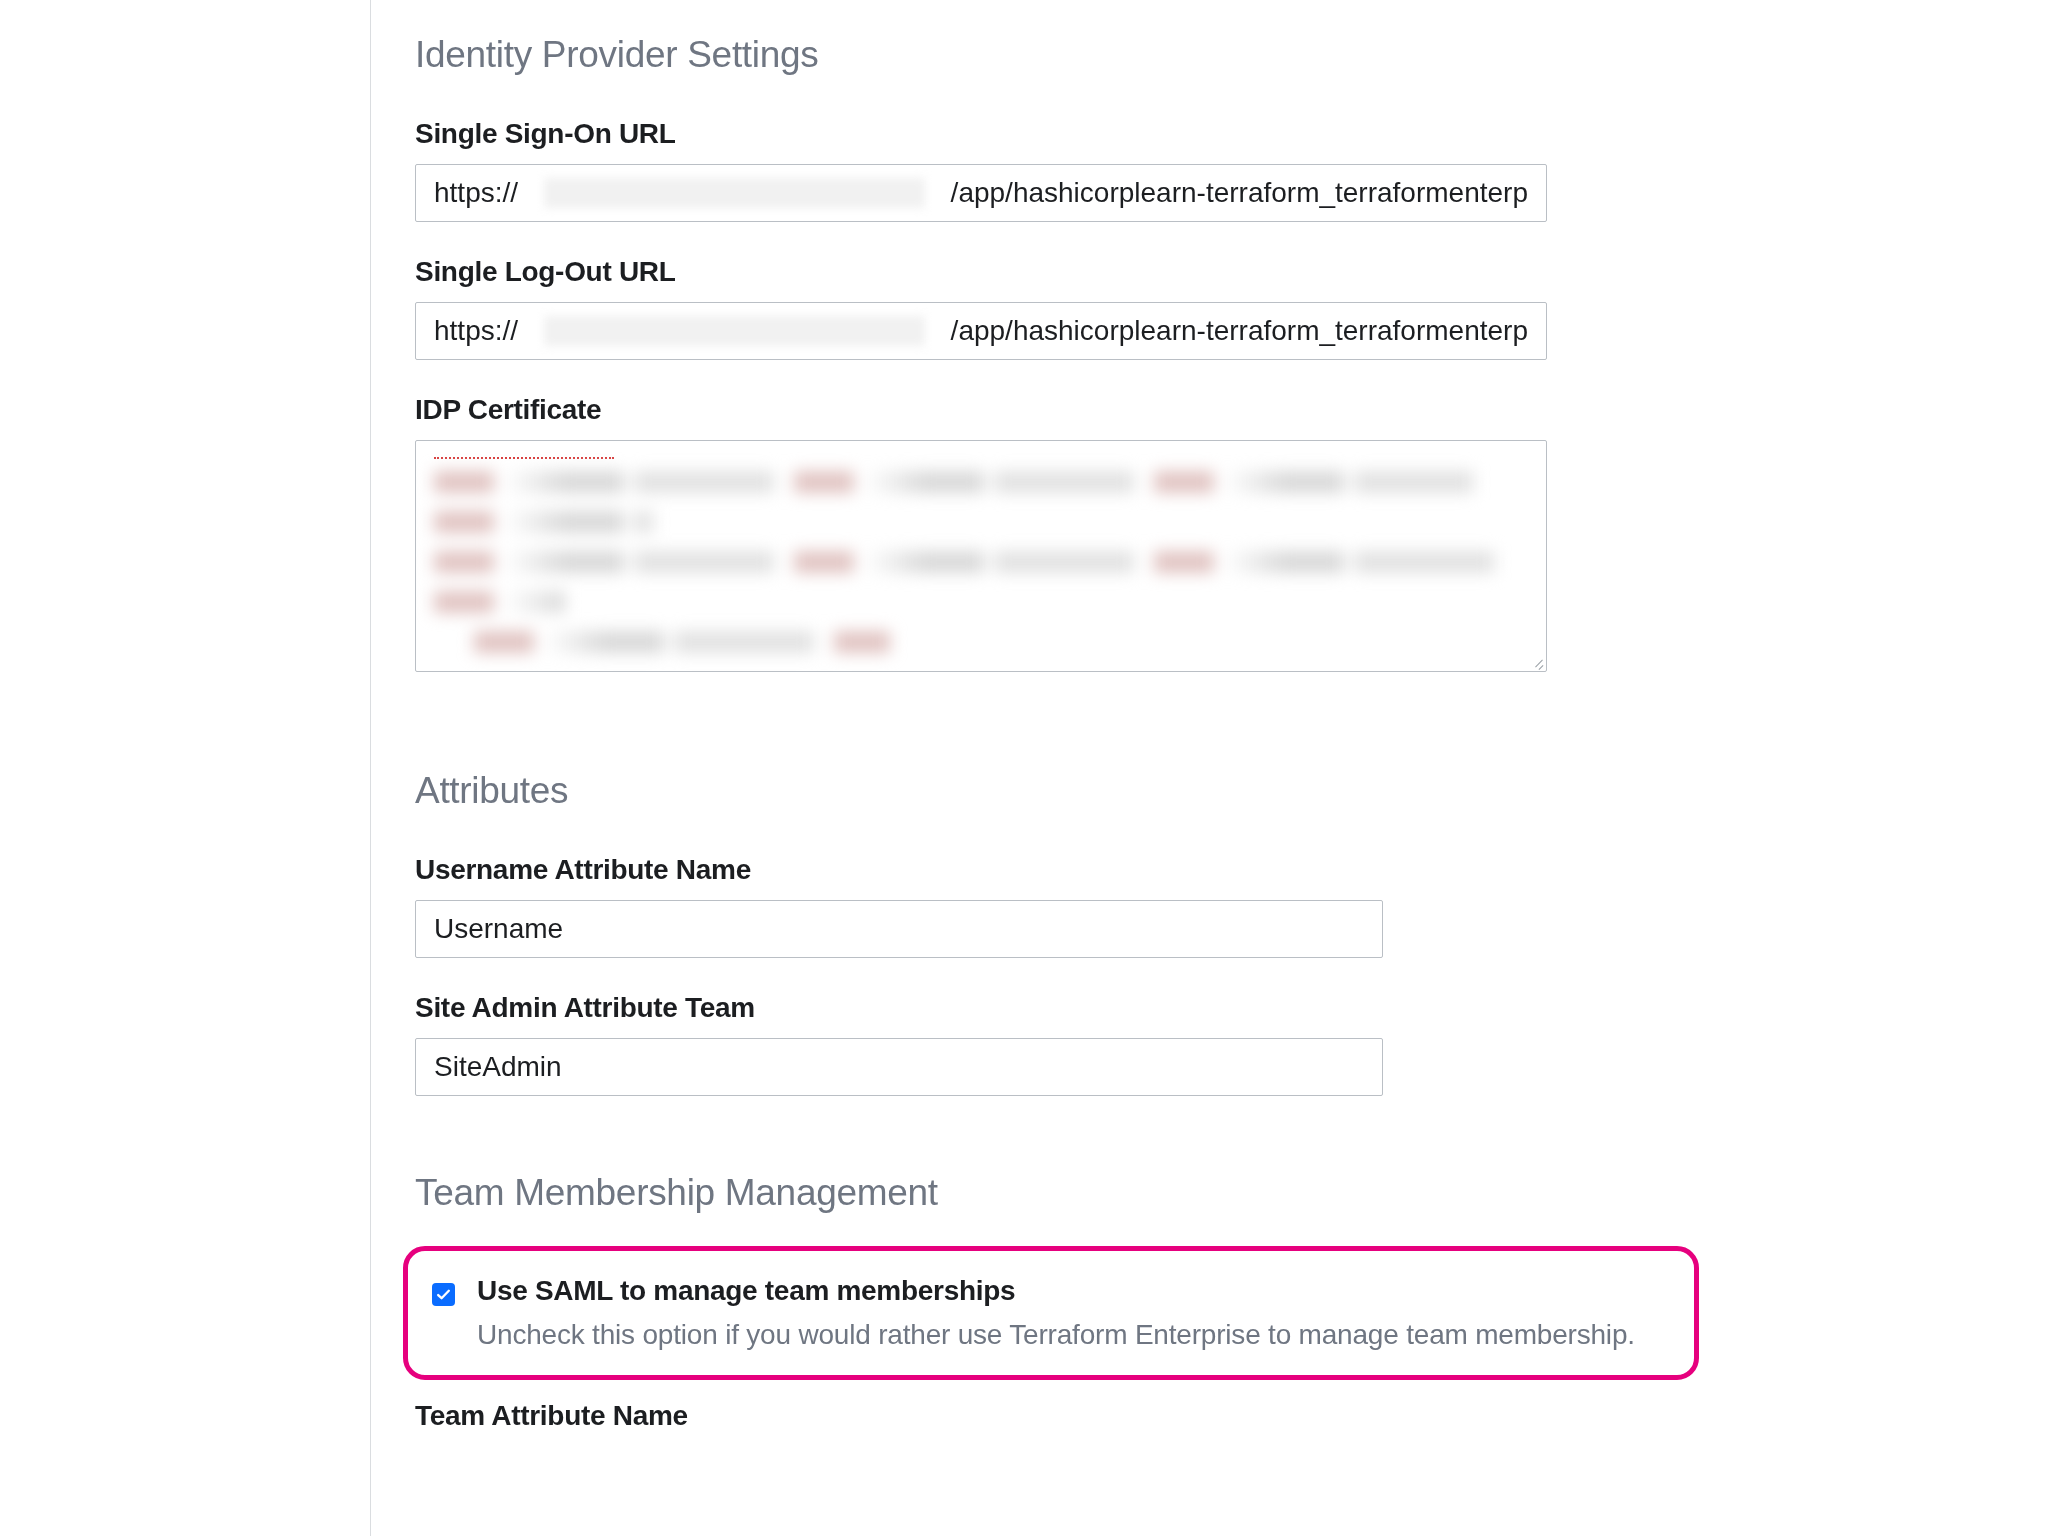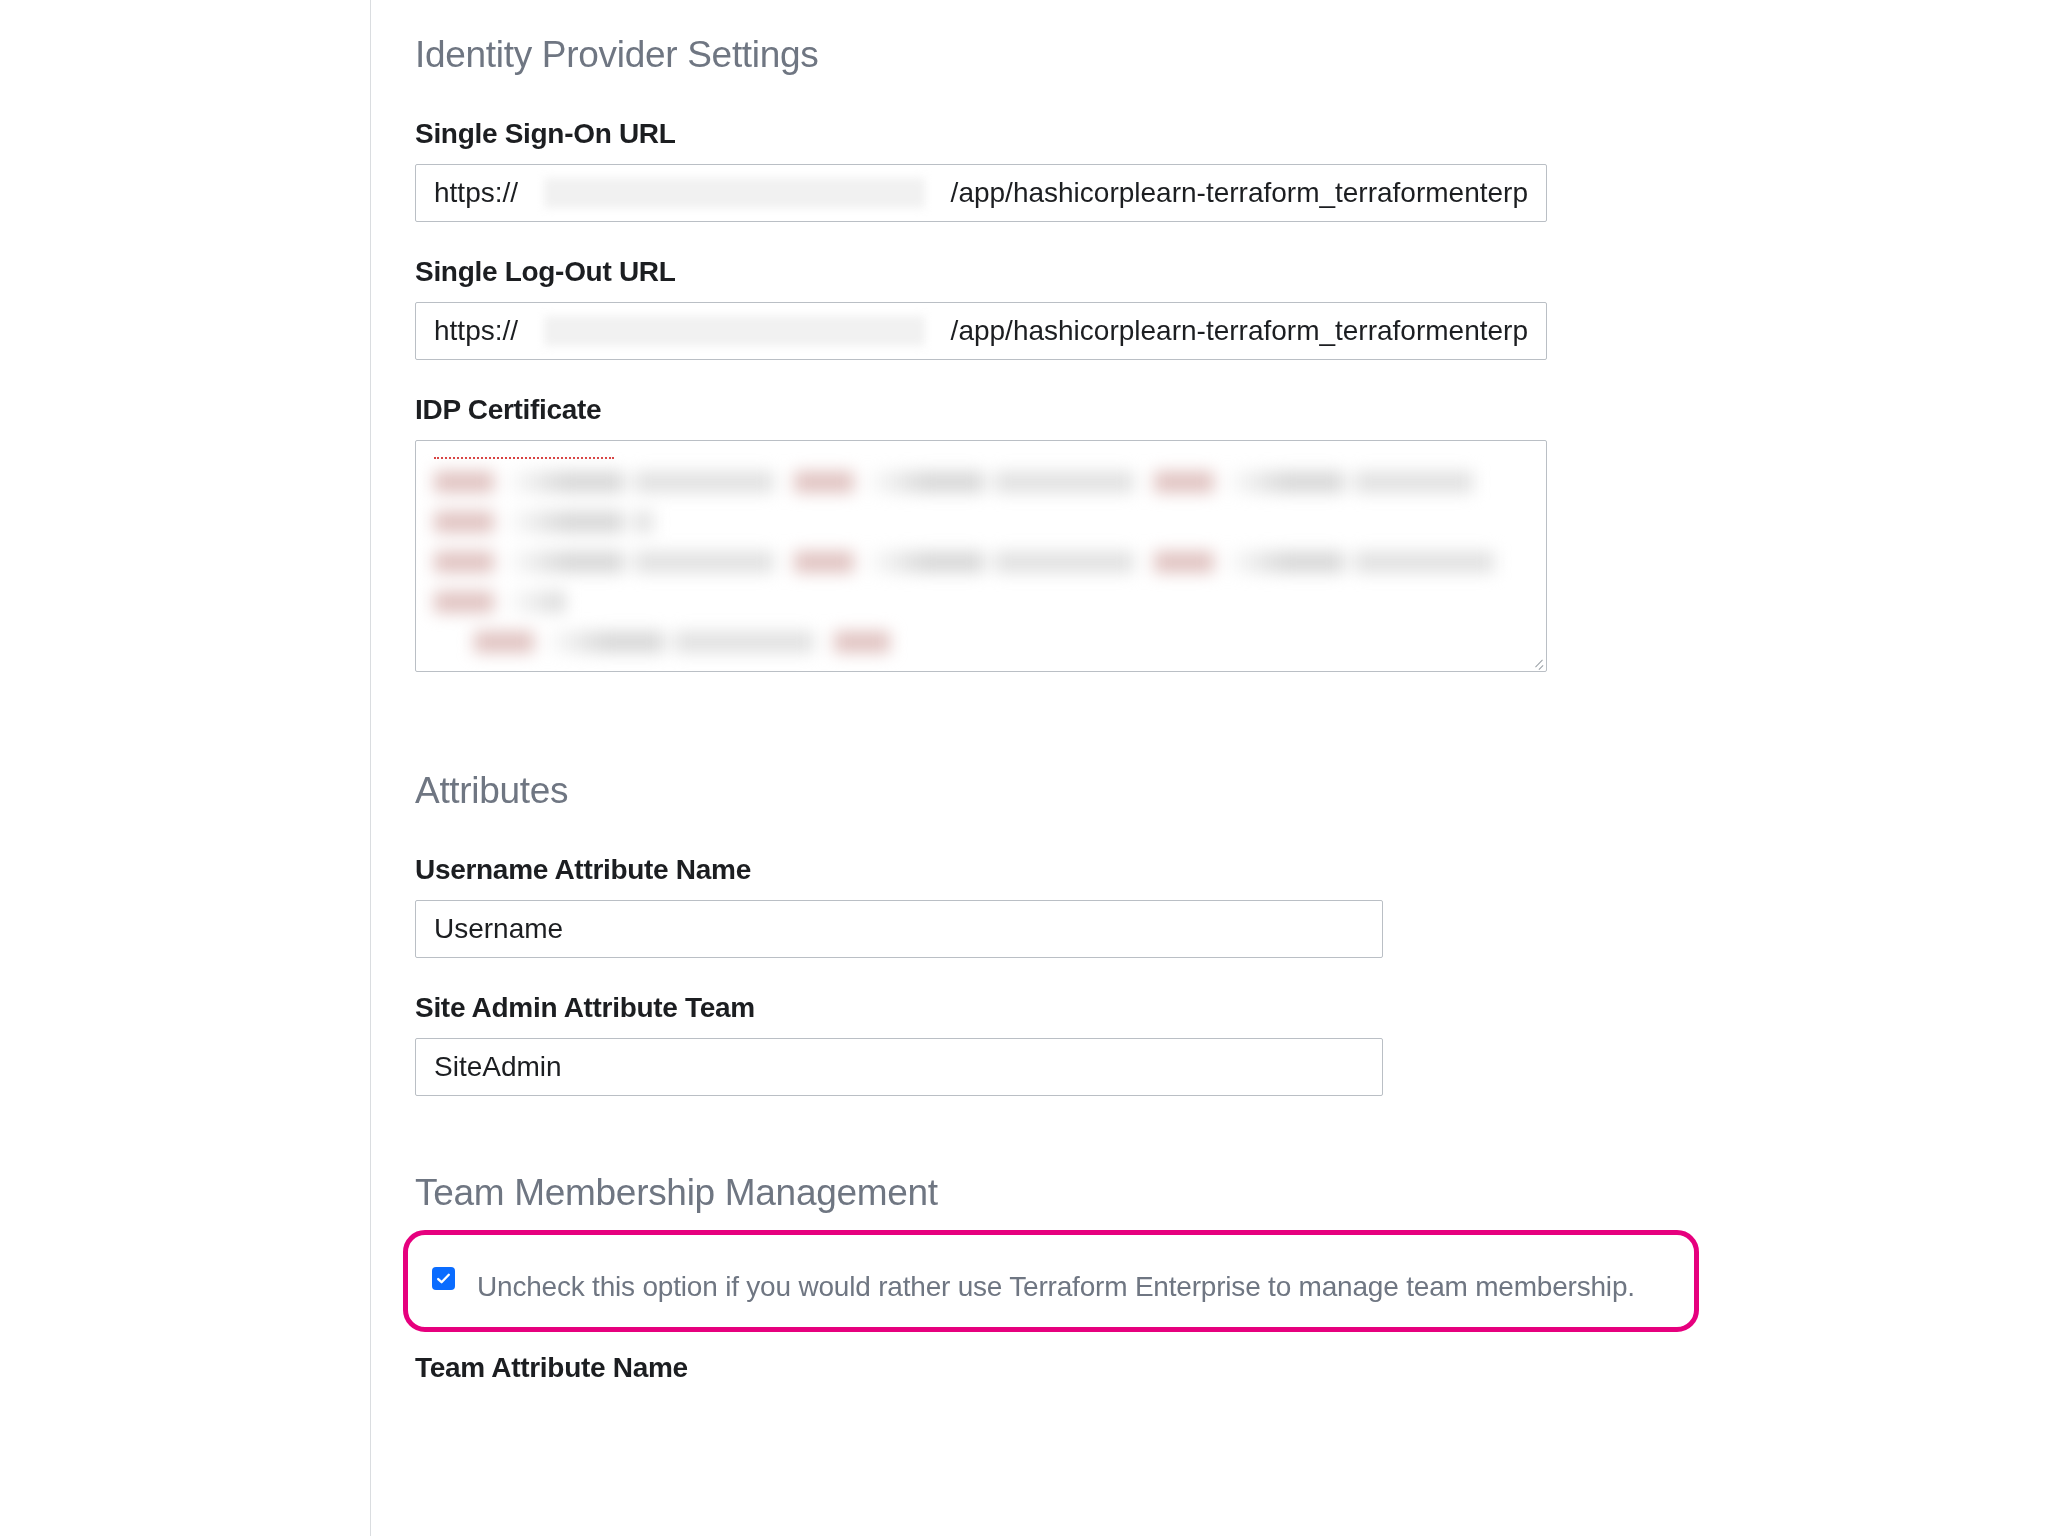"Team Membership Management" h2.section-heading { margin-bottom: 16px -> 32px }
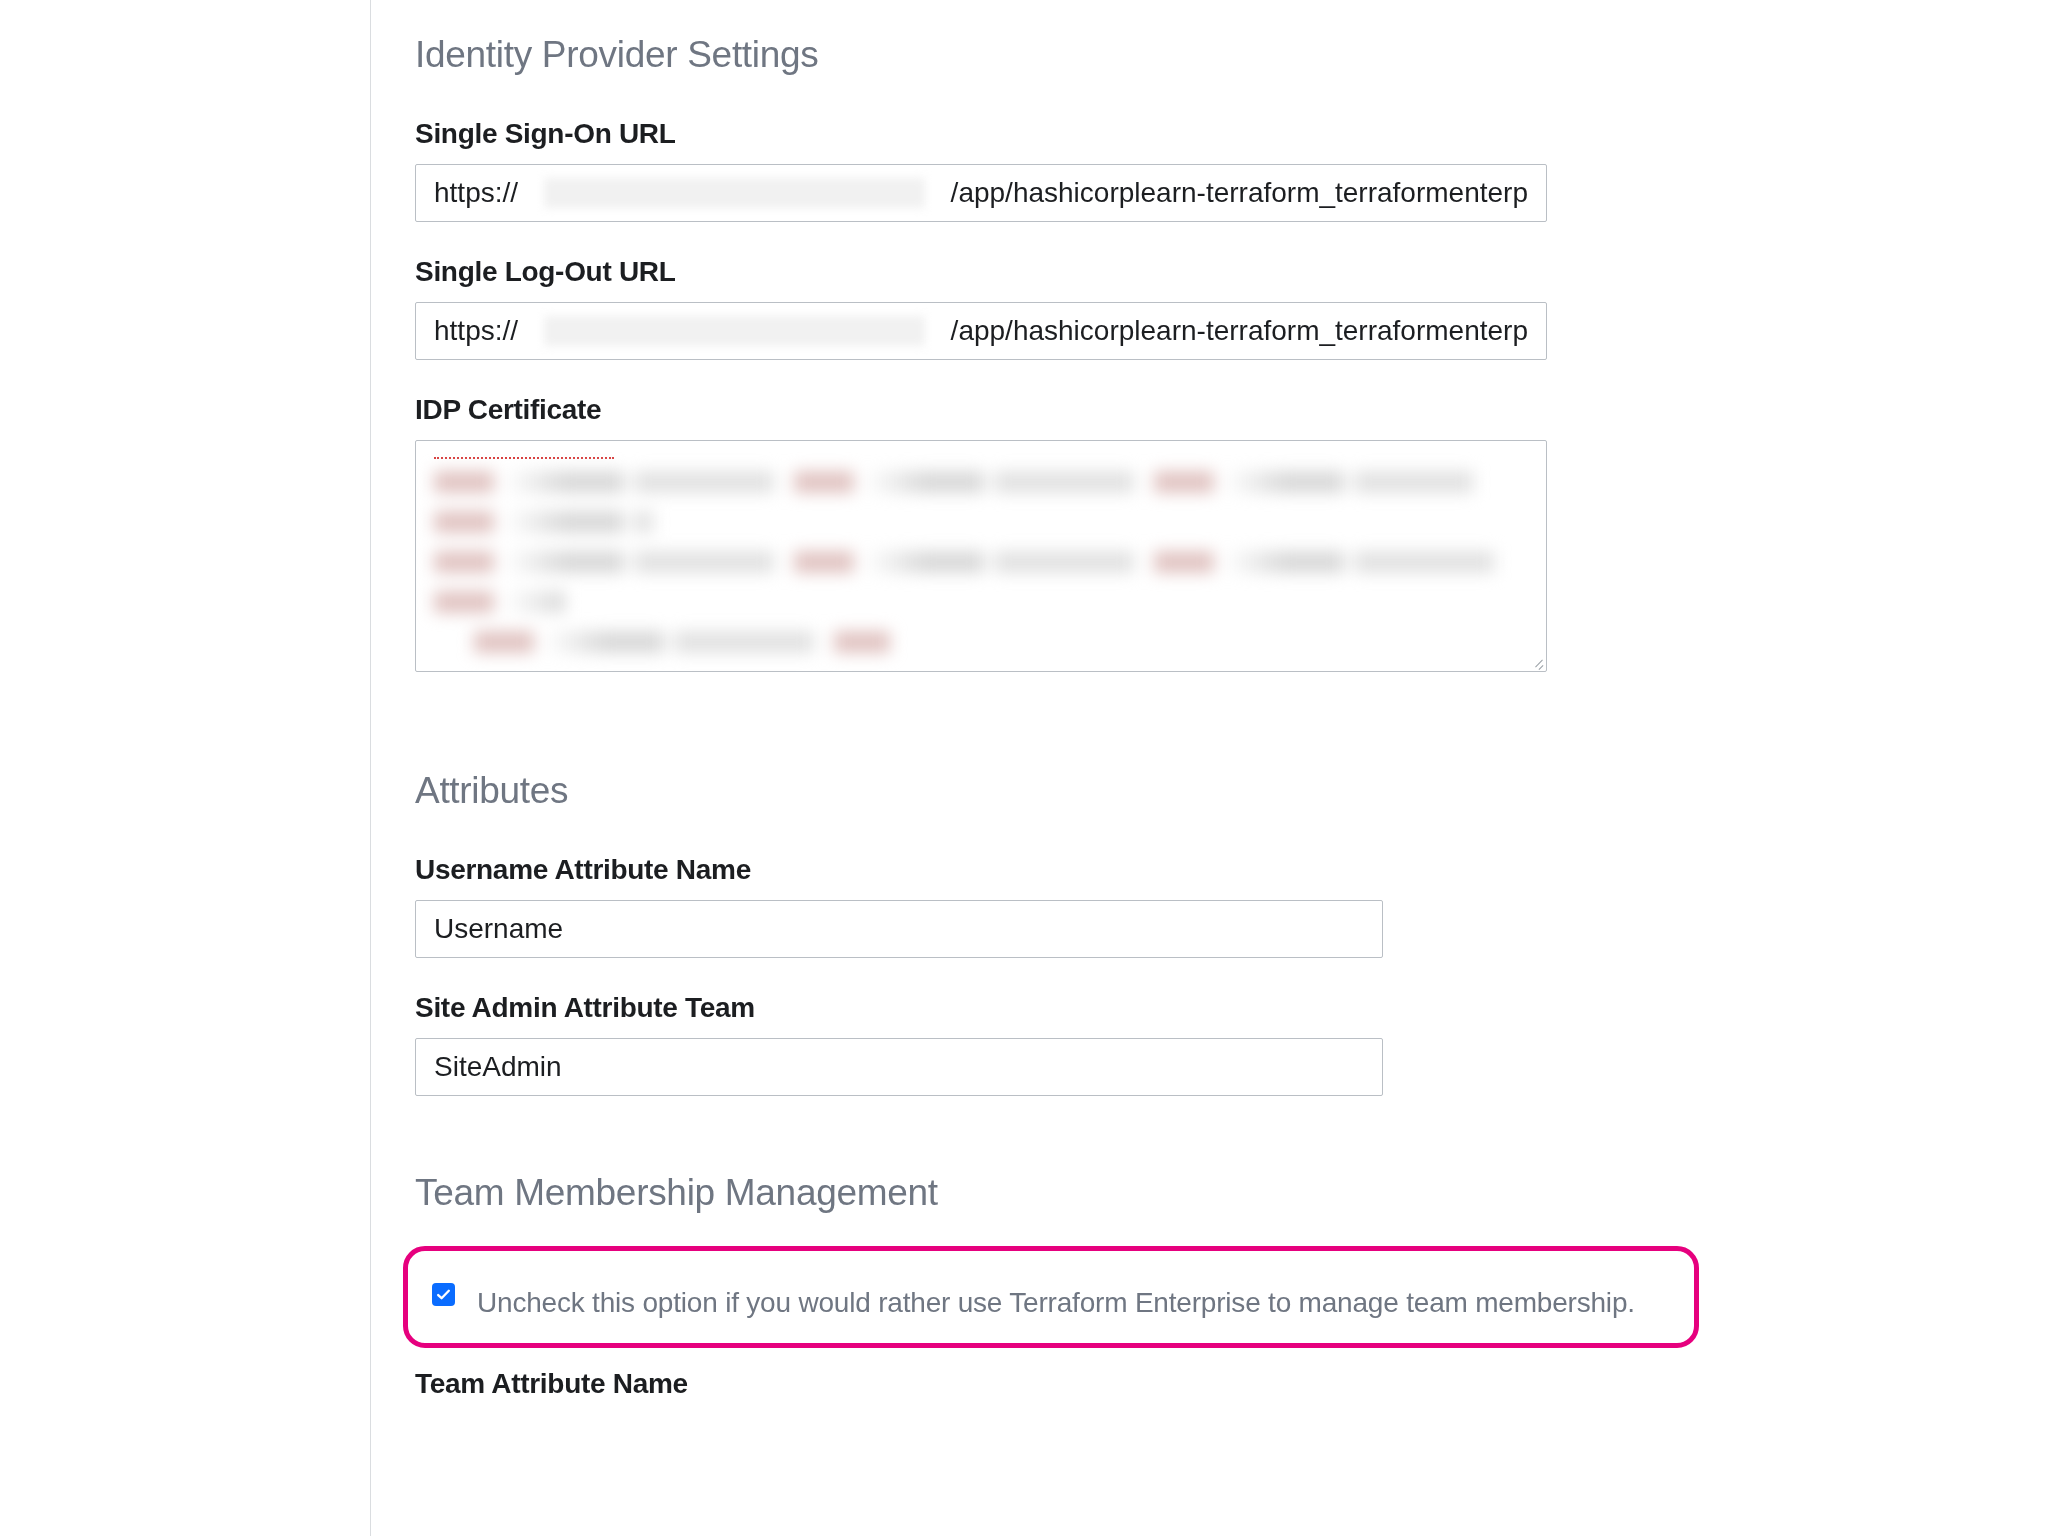"Use SAML to manage team" div.chk-title { html: none -> <div>Use SAML to manage team memberships</div> }
